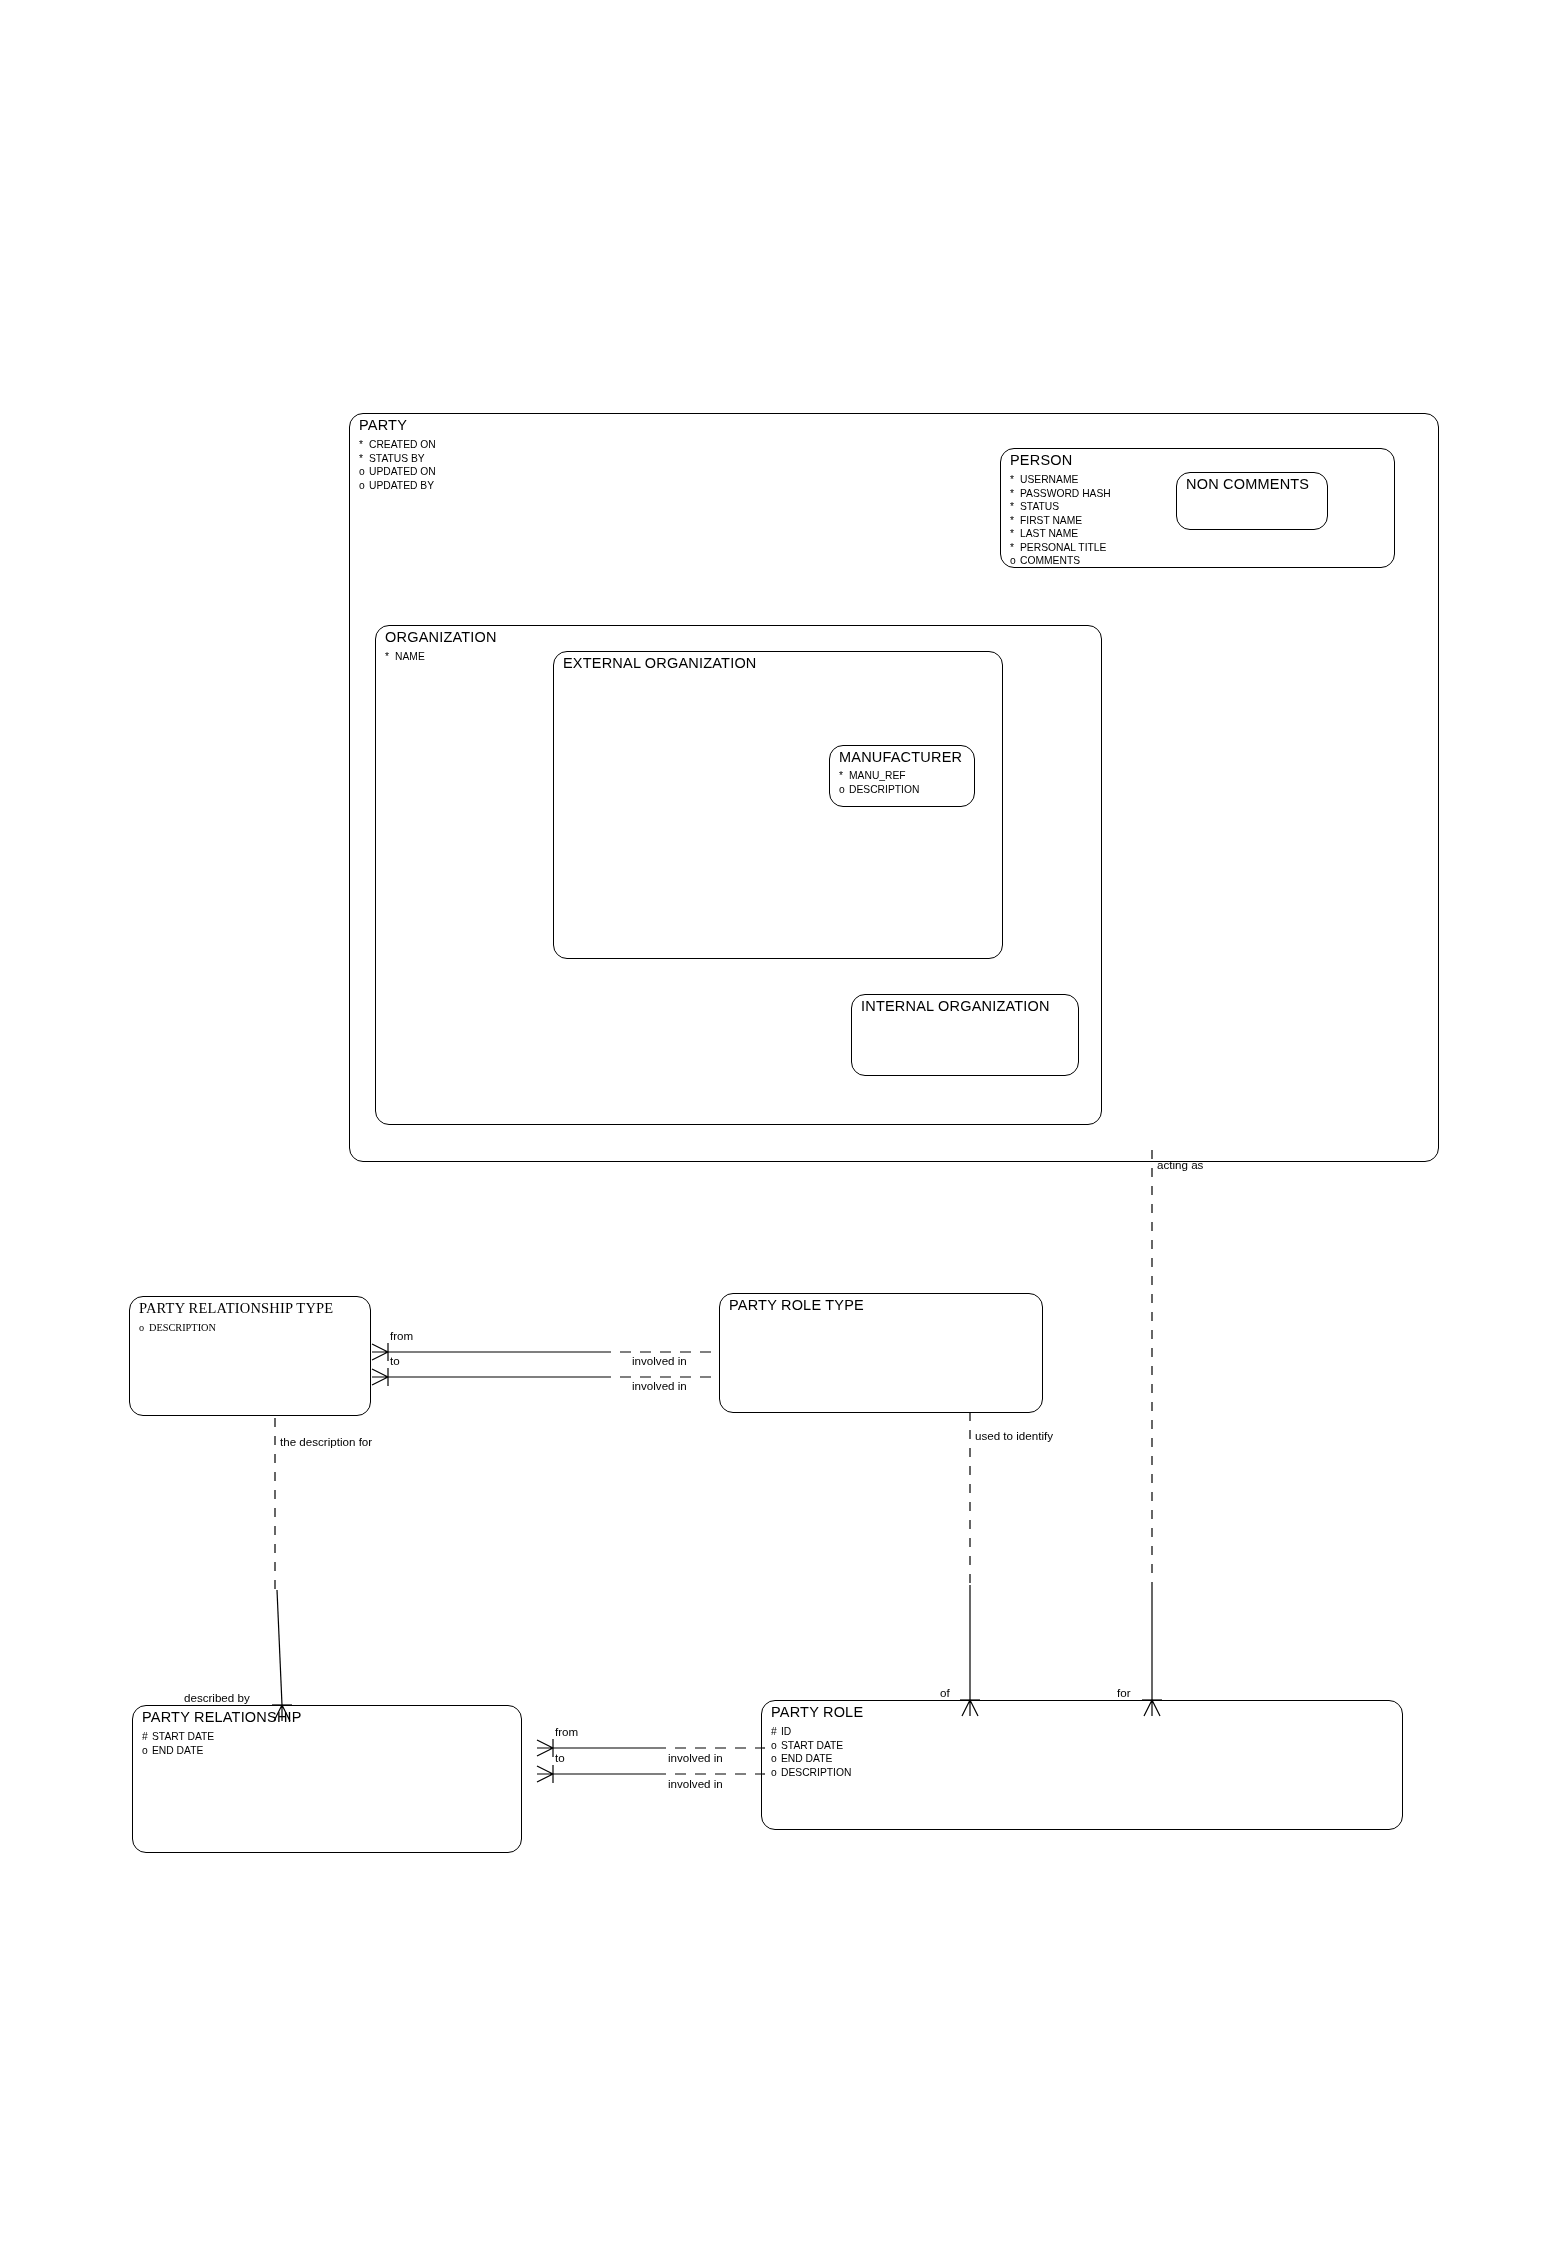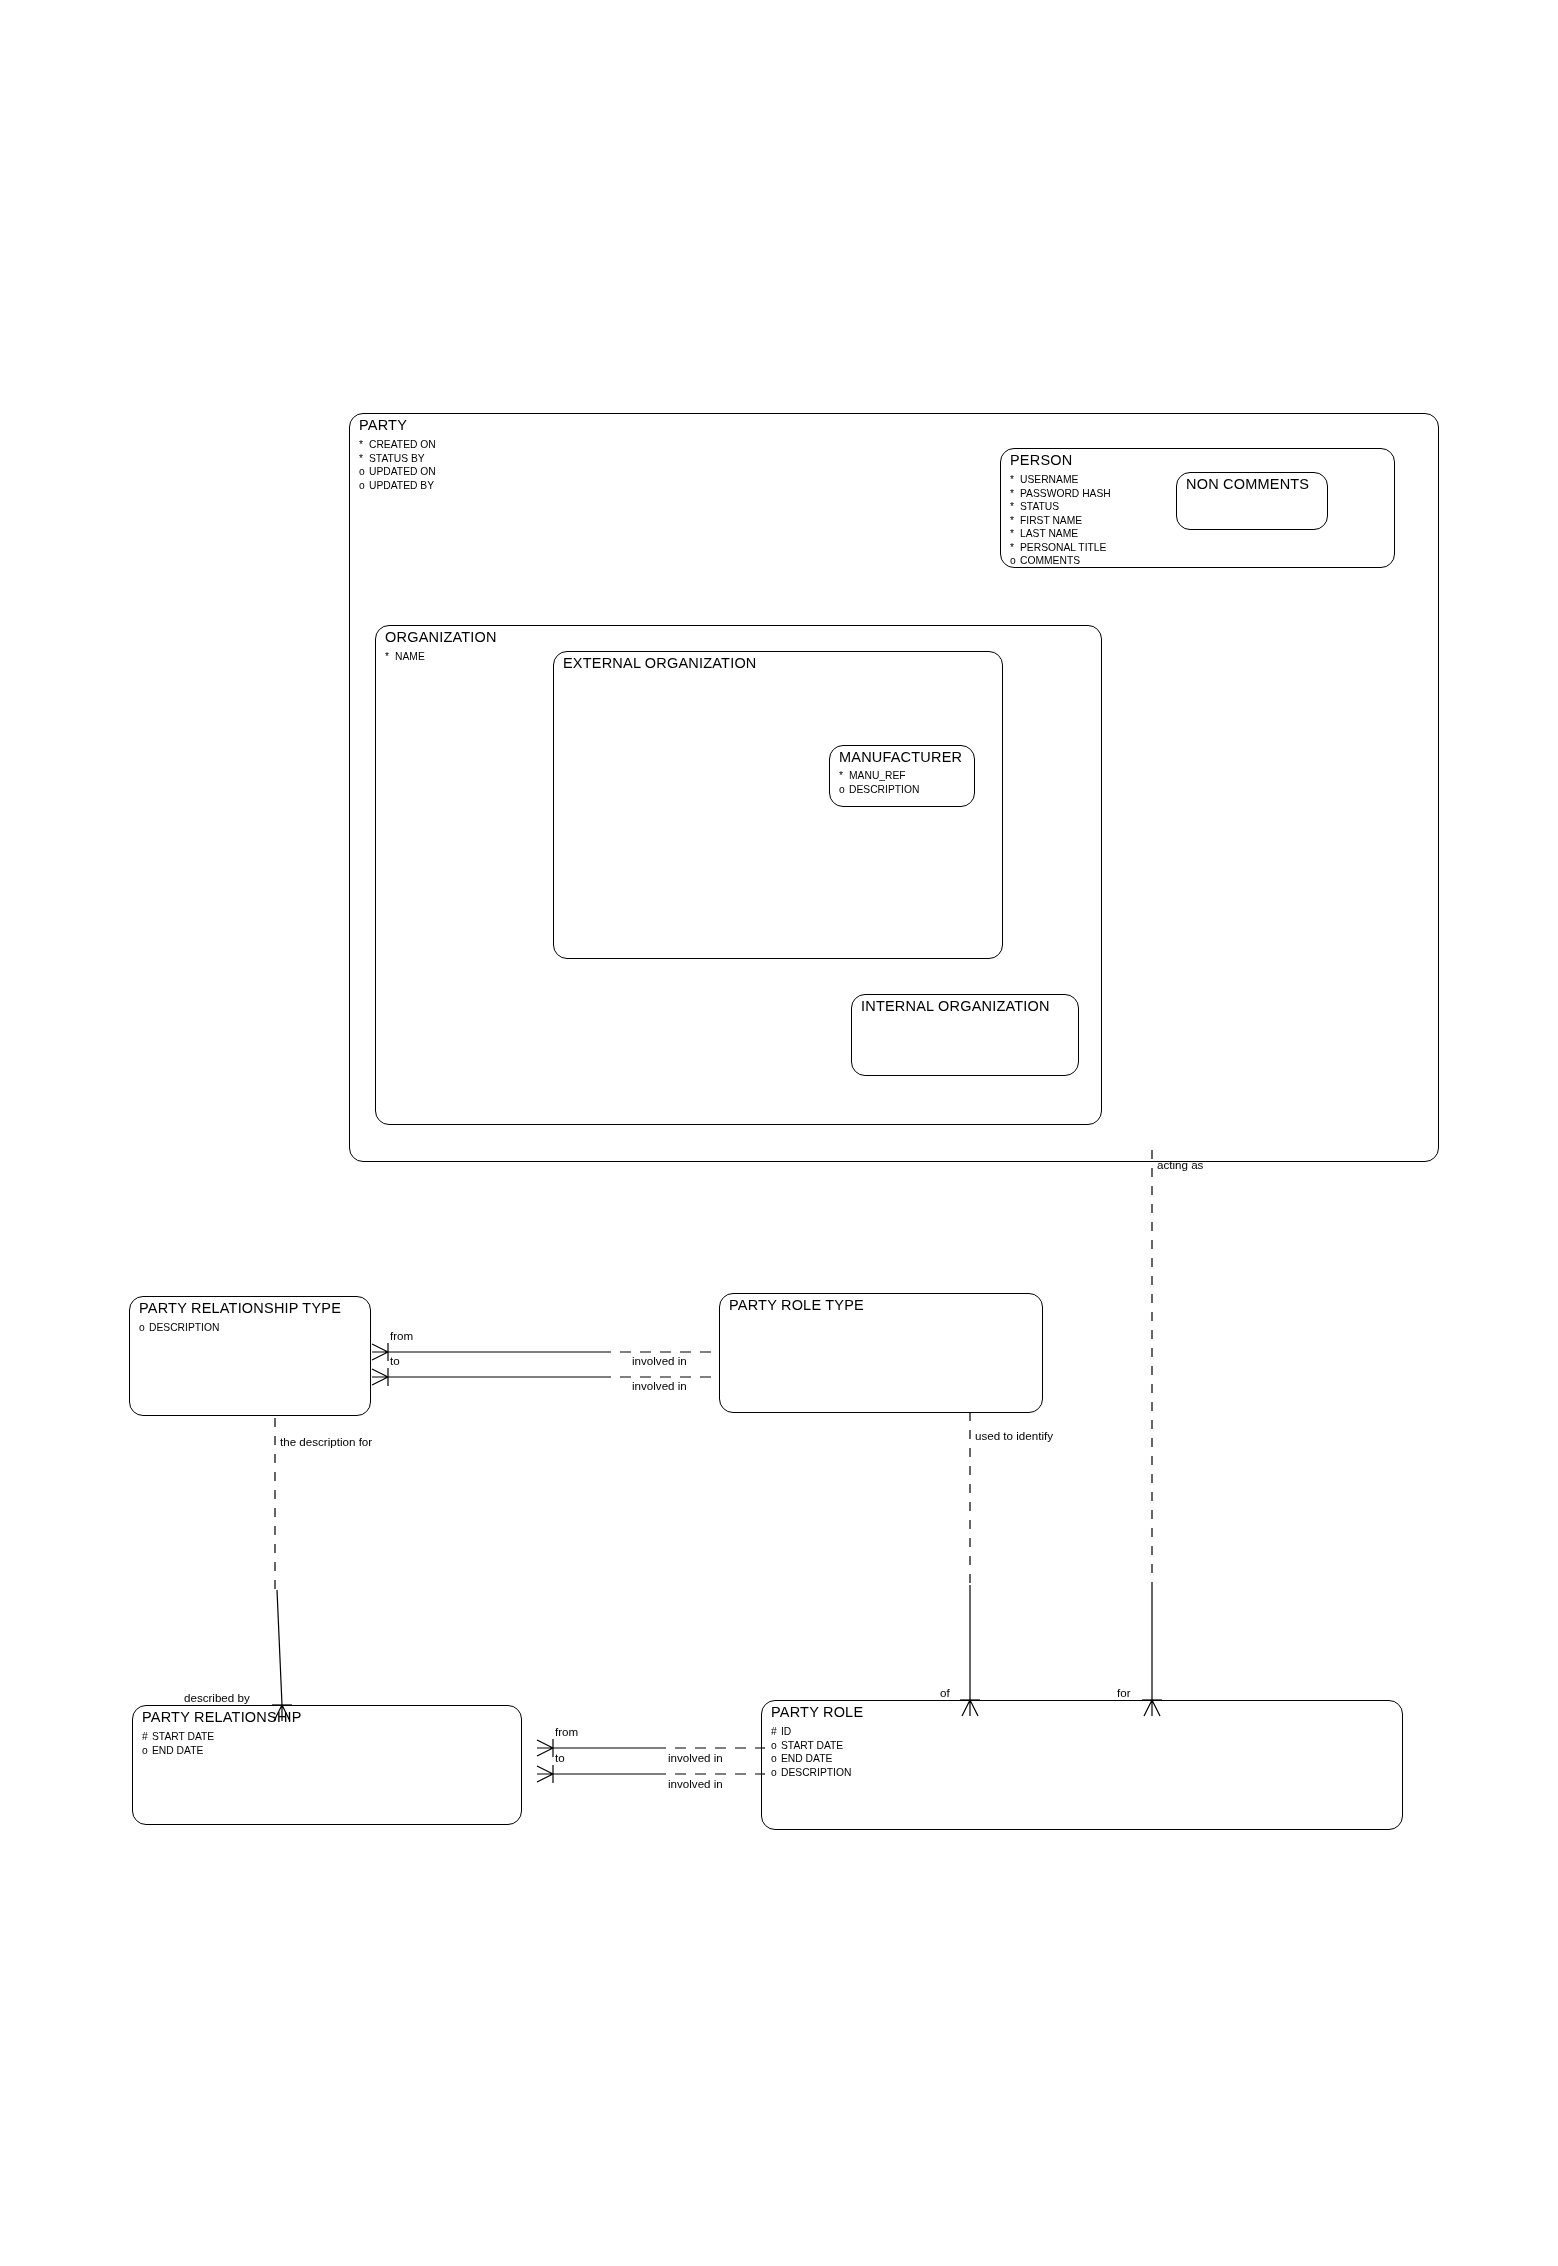"PARTY RELATIONSHIP TYPE" div.ent { font-family: none -> Liberation Serif, serif }
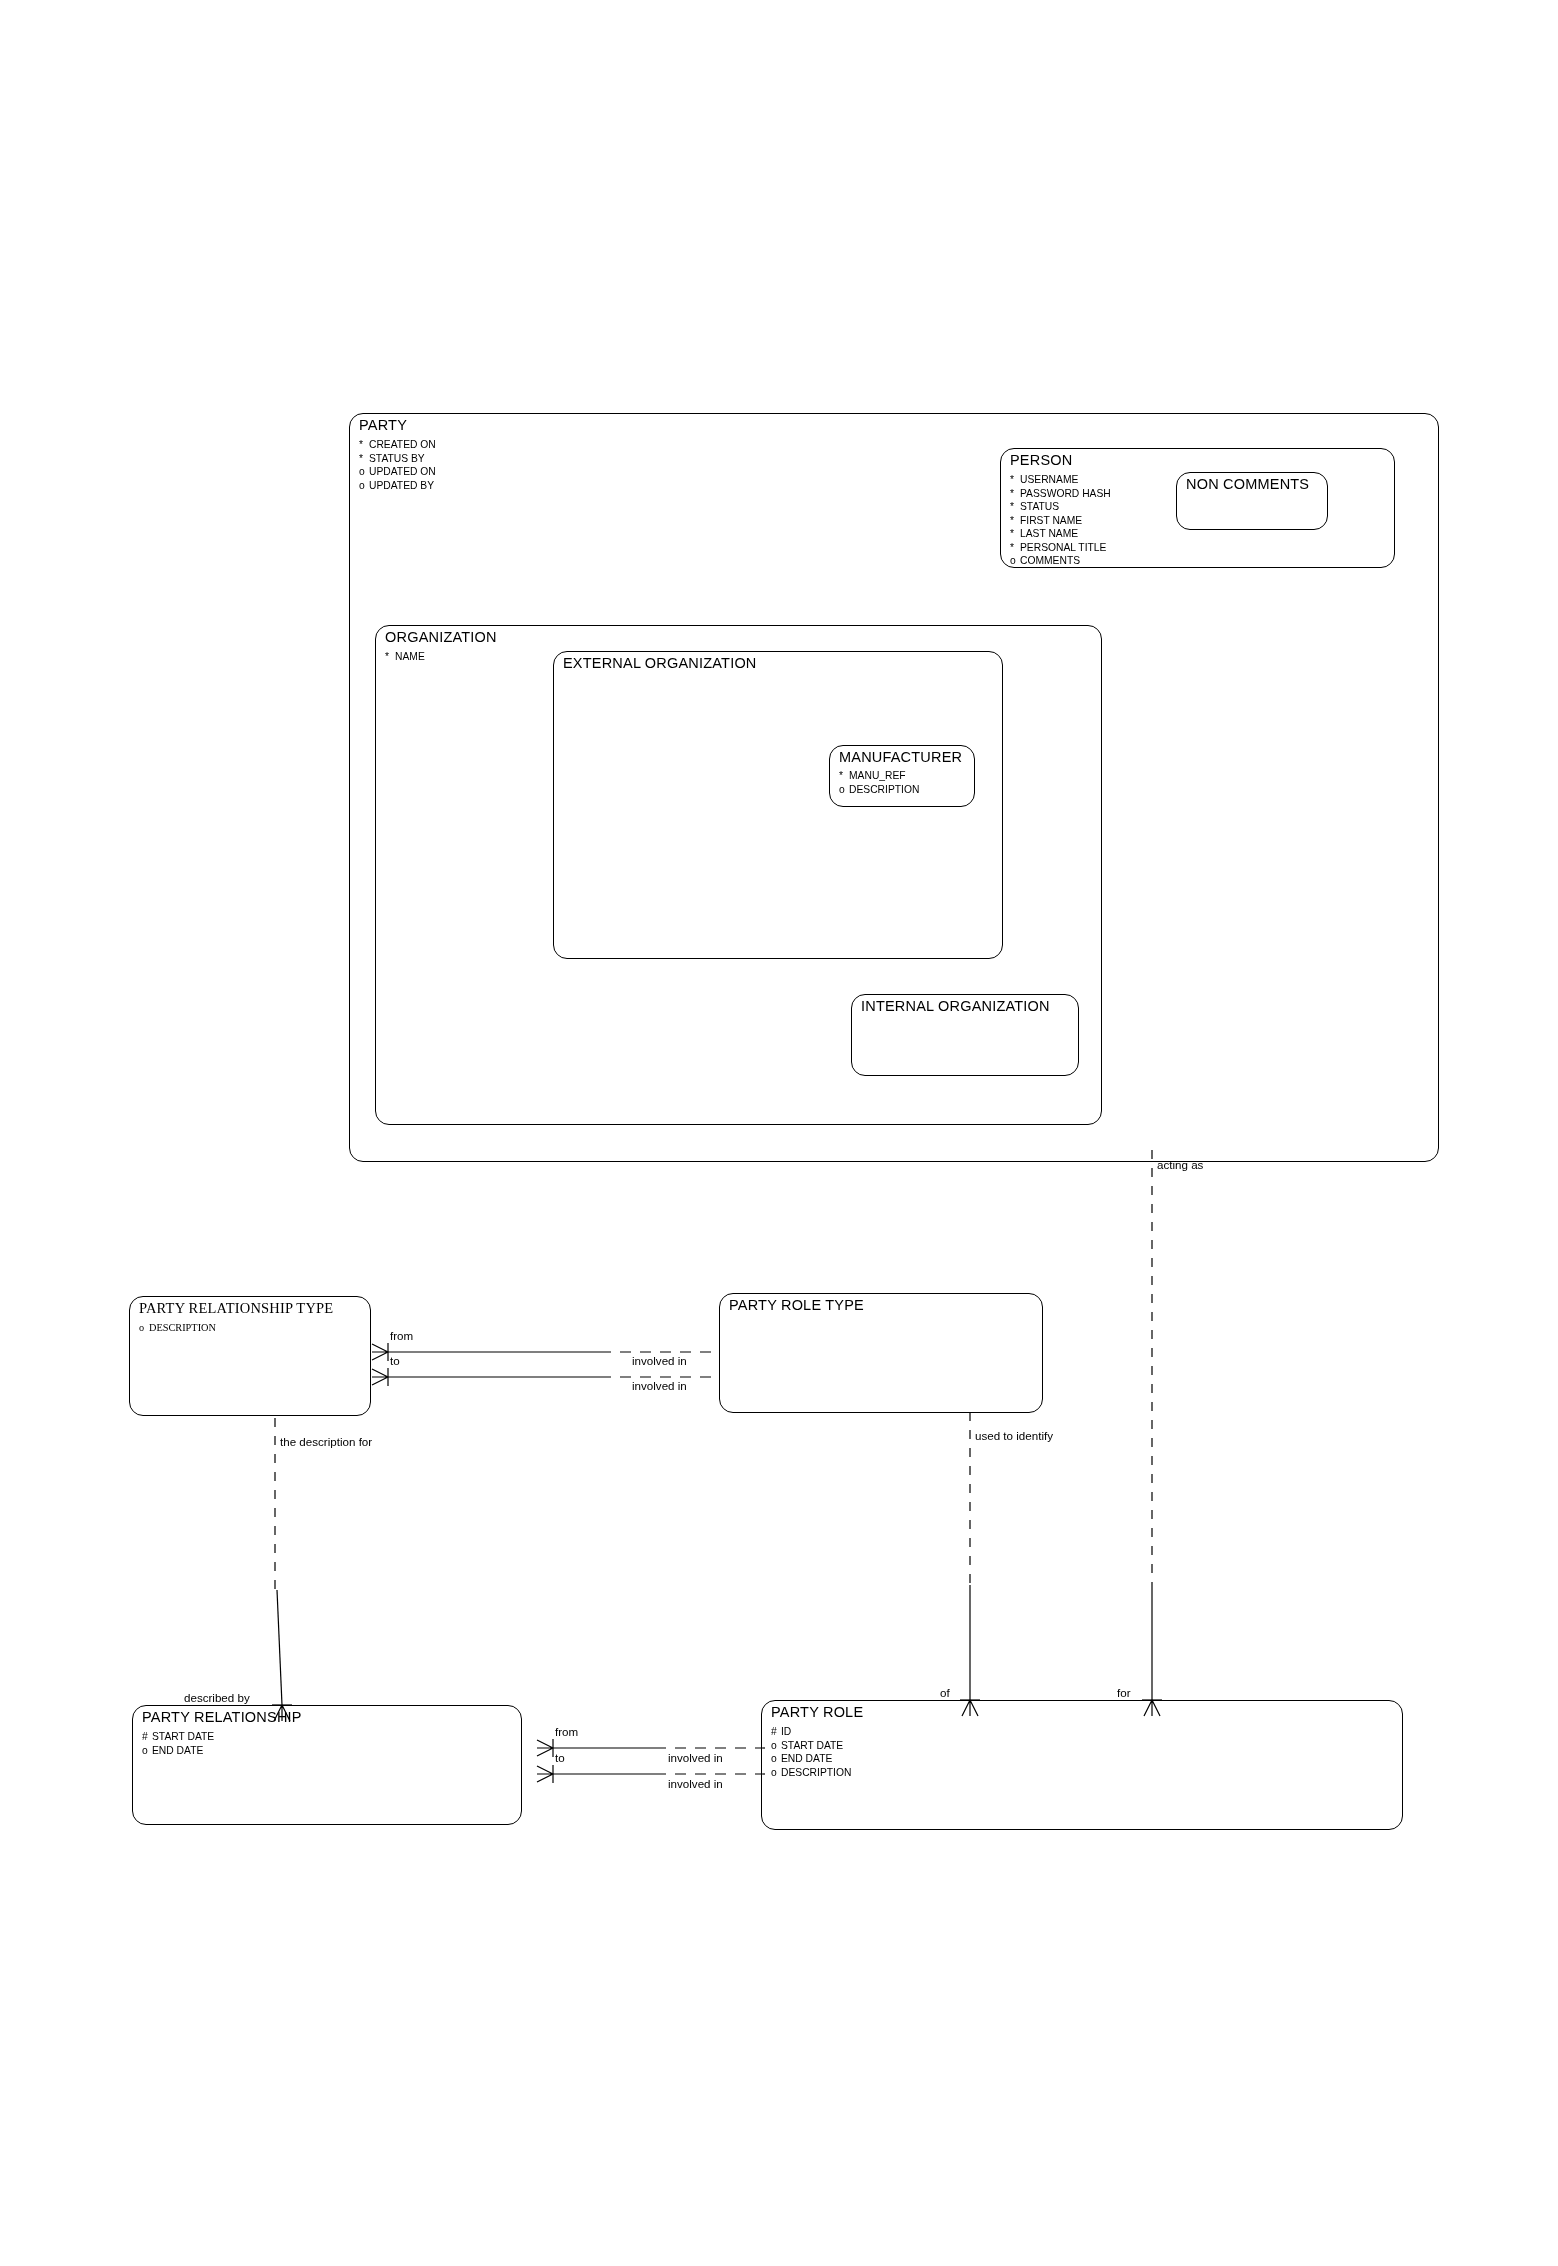"PARTY RELATIONSHIP" div.ent { height: 120px -> 148px }
